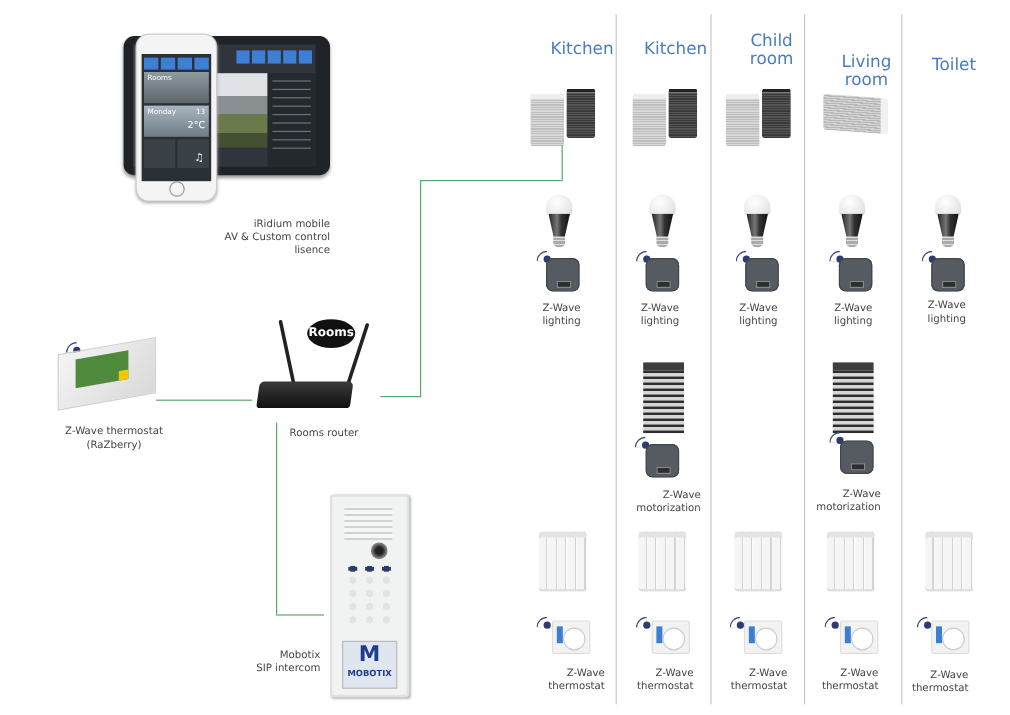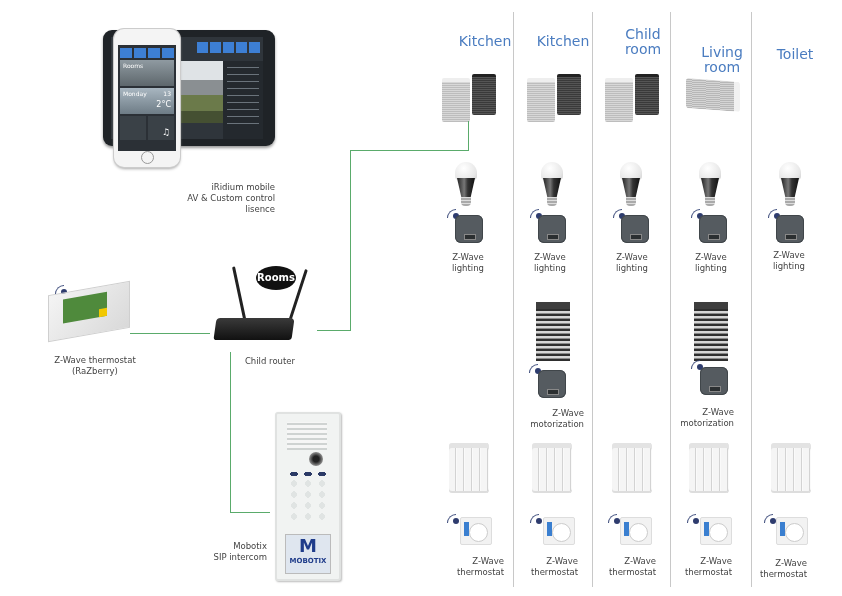"Child router" div.lbl { text: Child -> Rooms }
